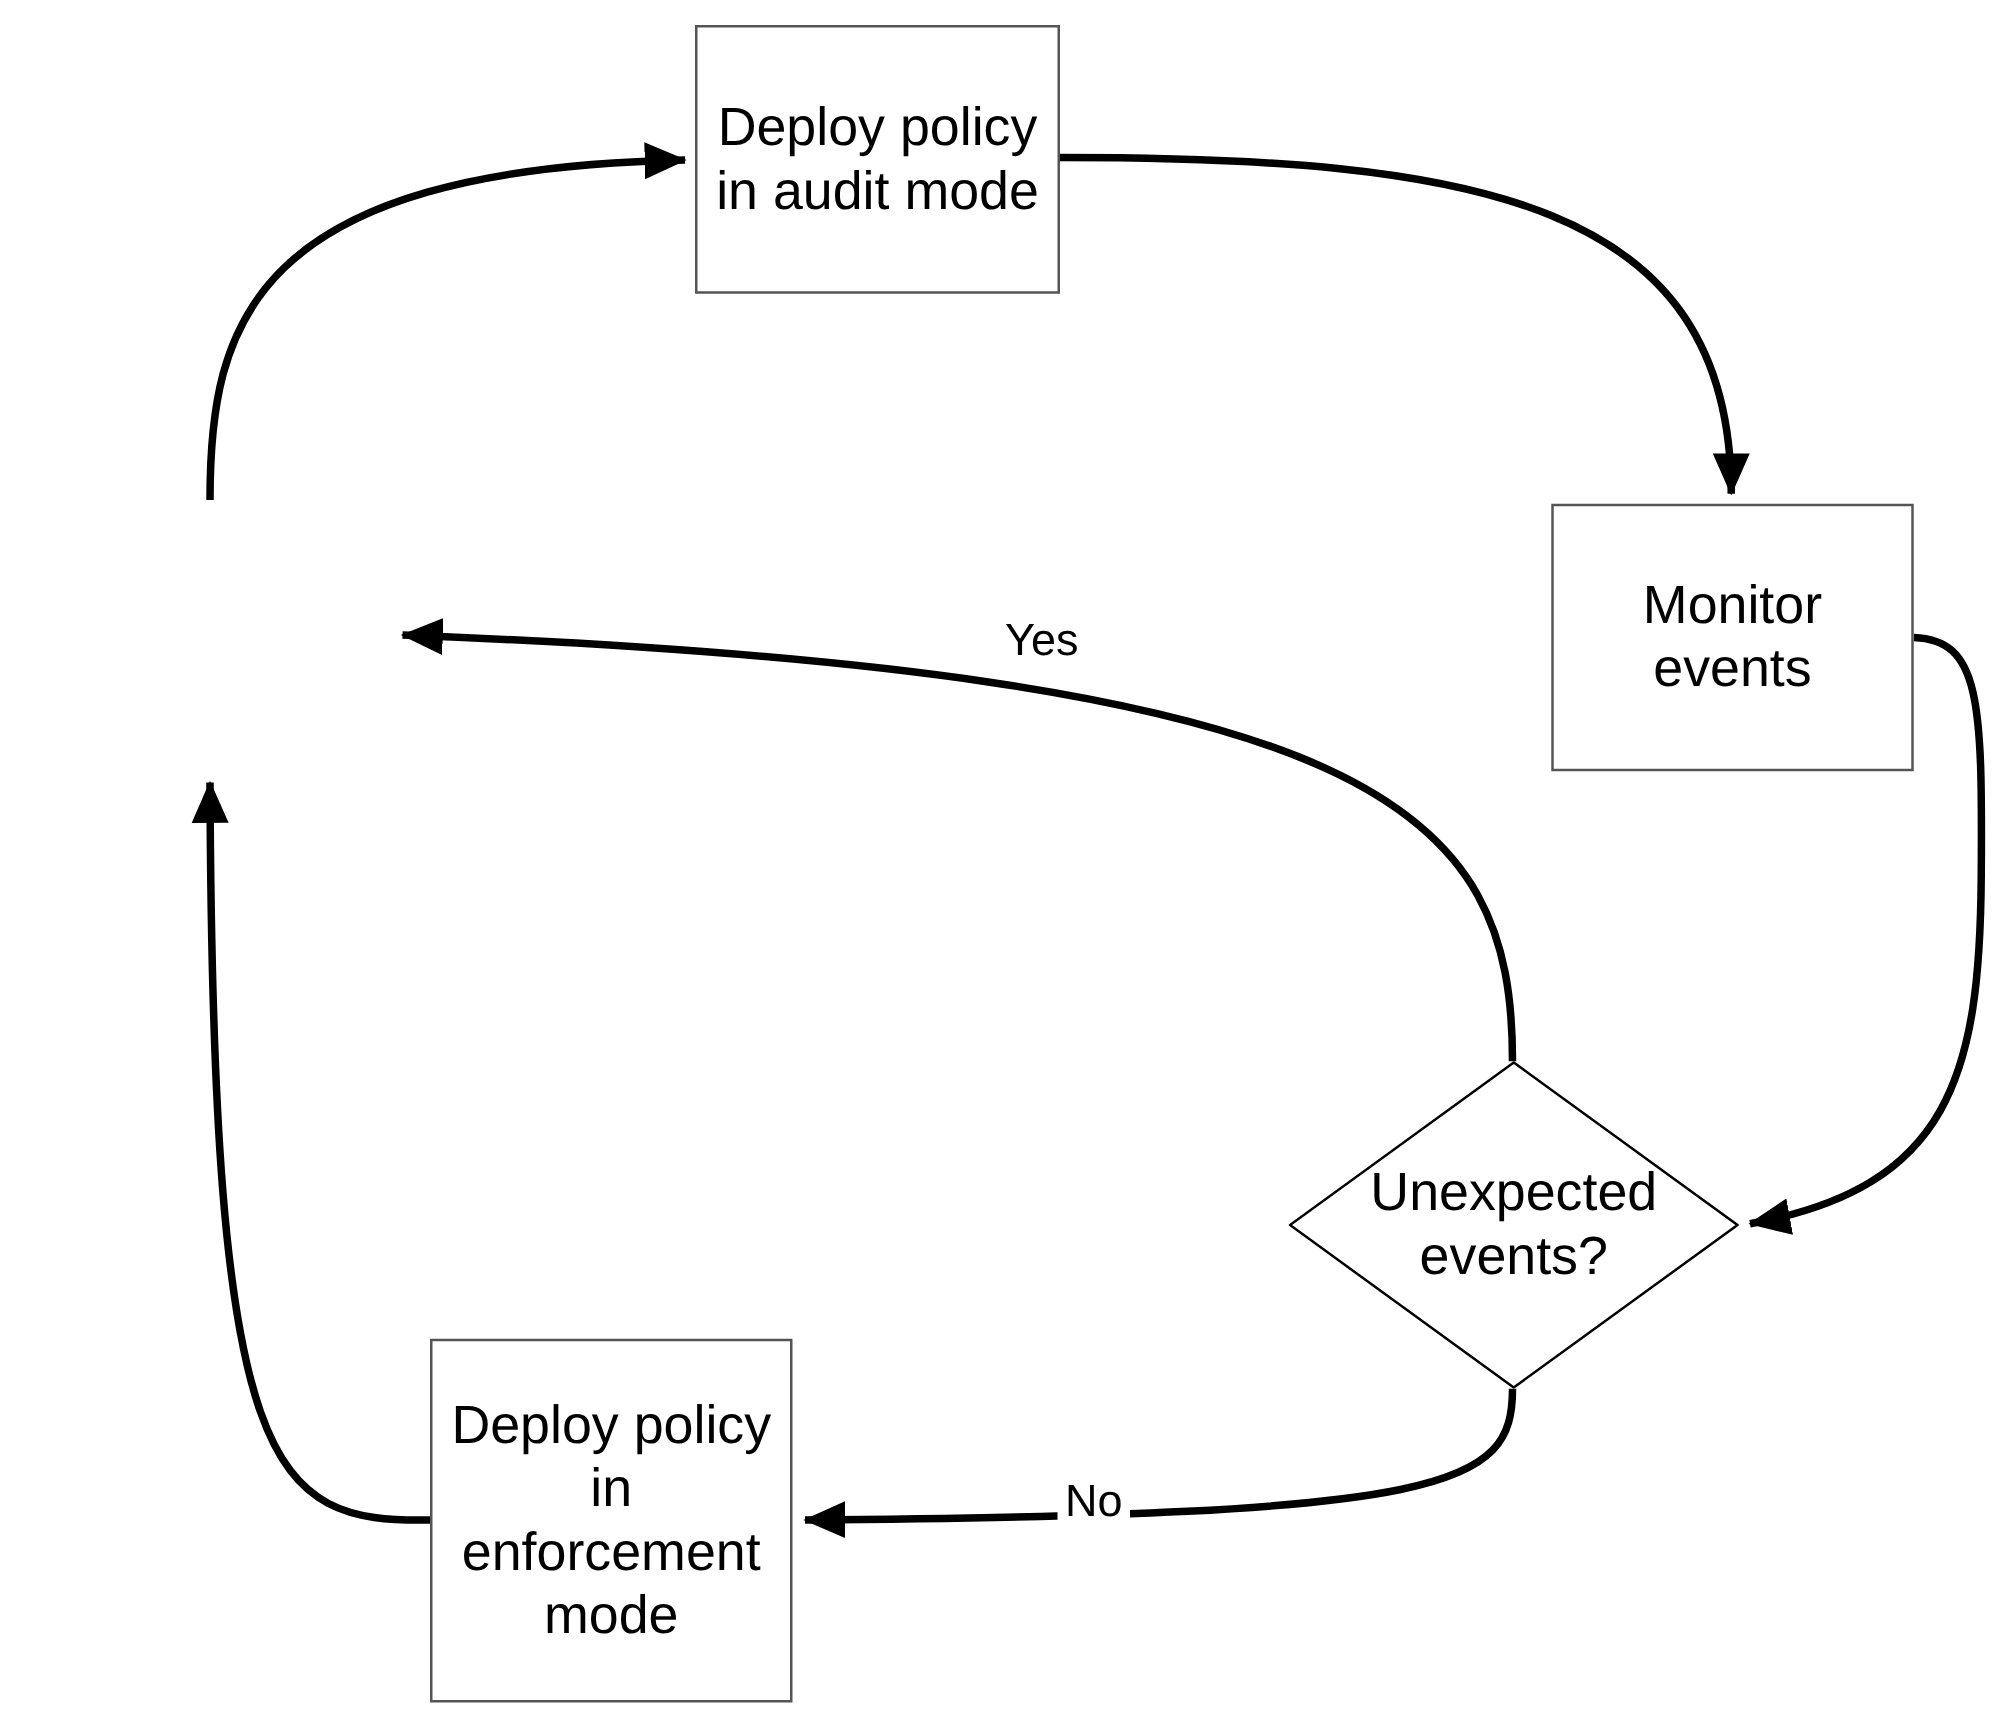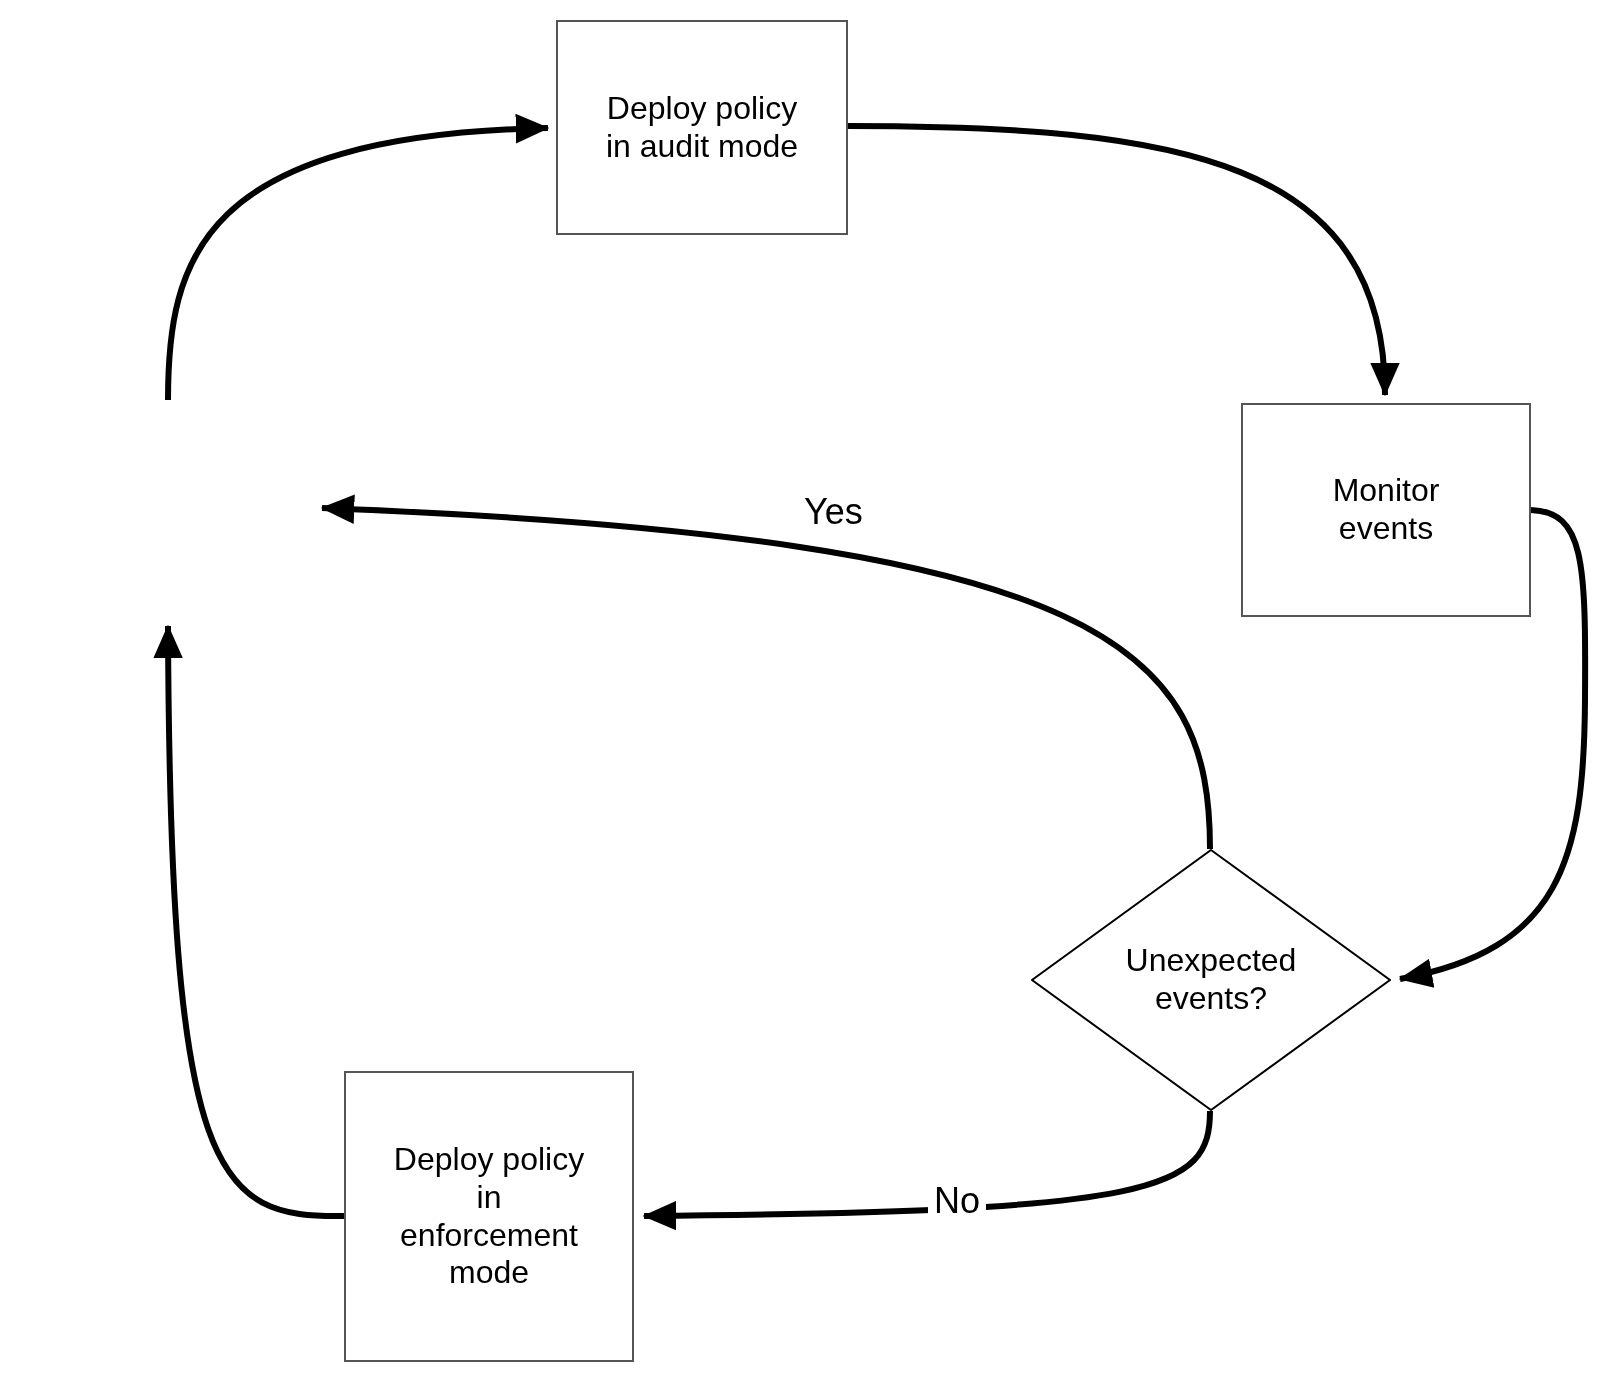"Deploy policy" .node { font-size: 32px -> 43px }
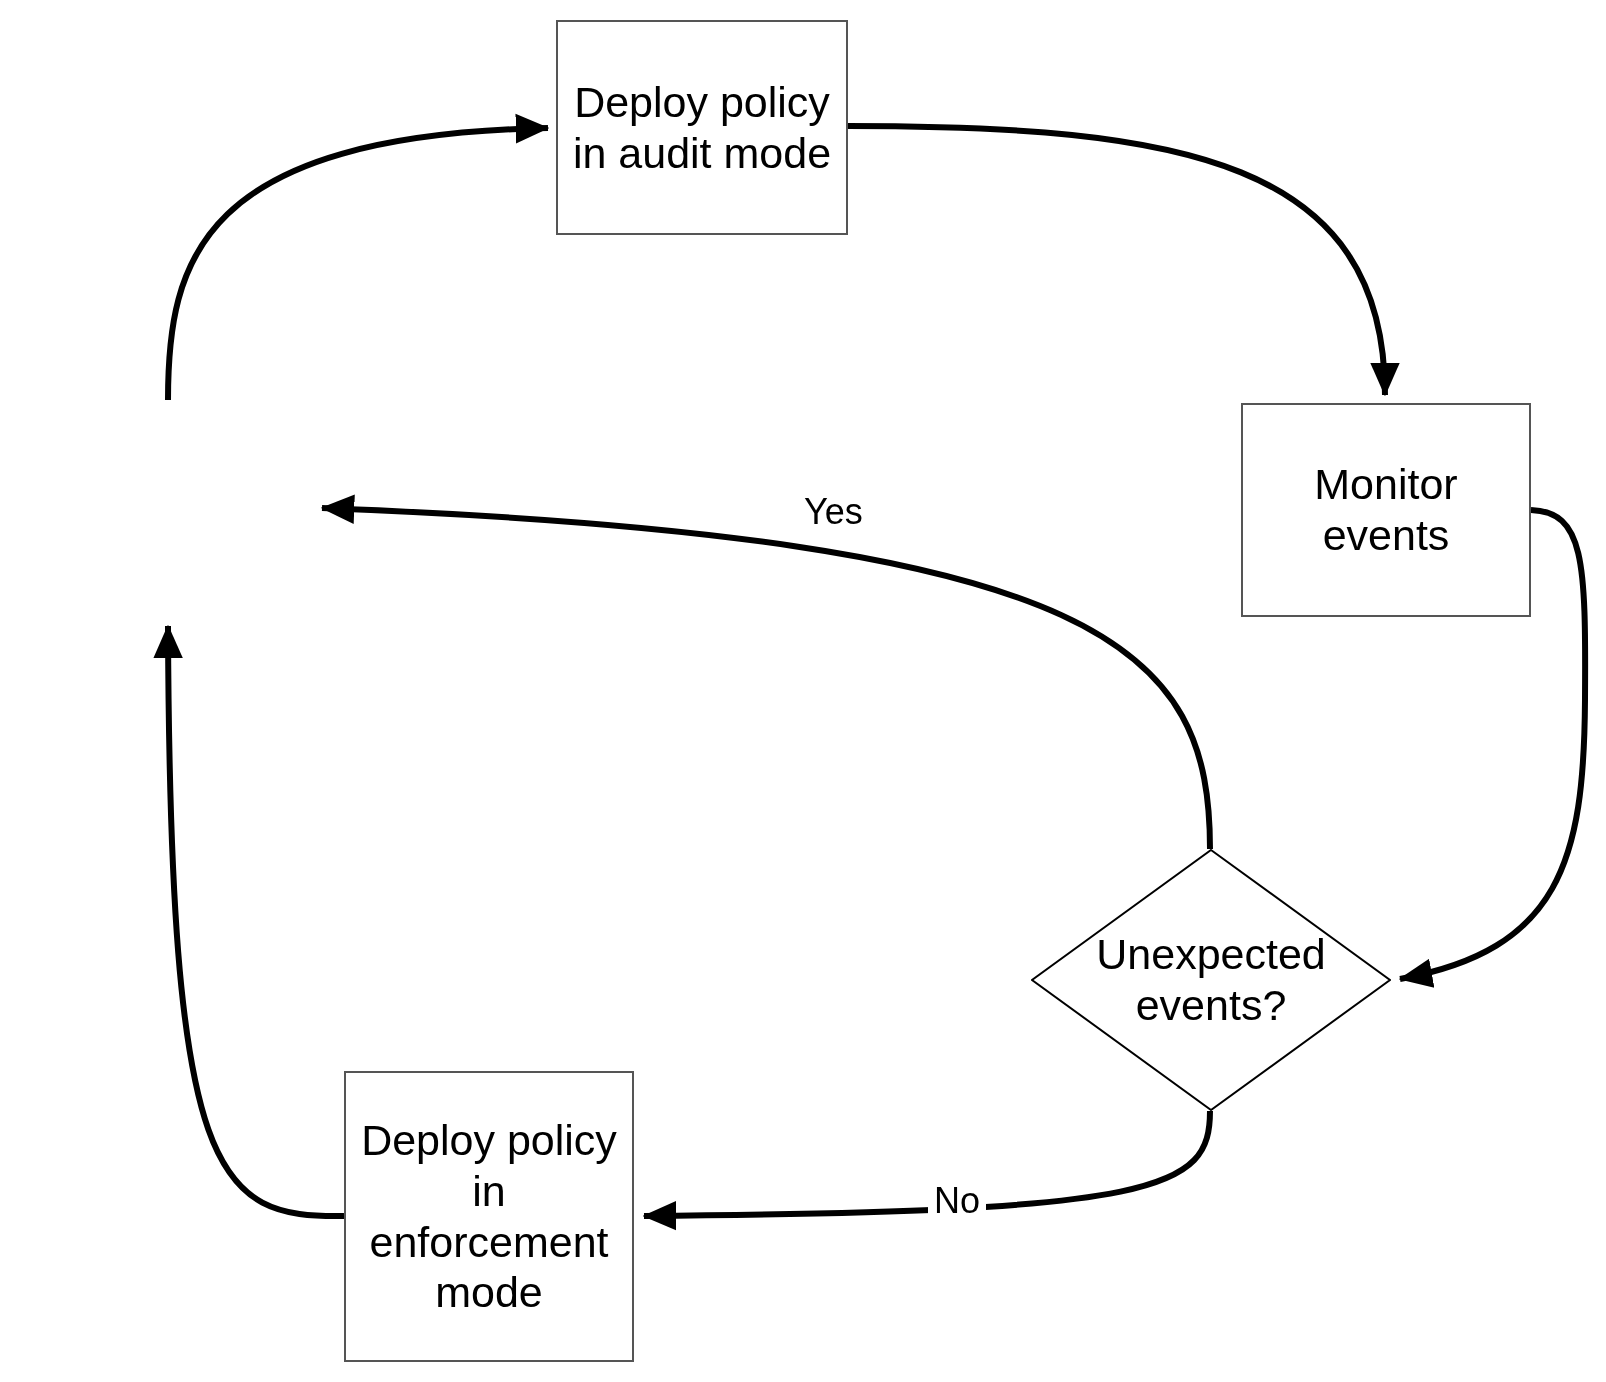"No" div.edge-label { left: 928px -> 846px }
